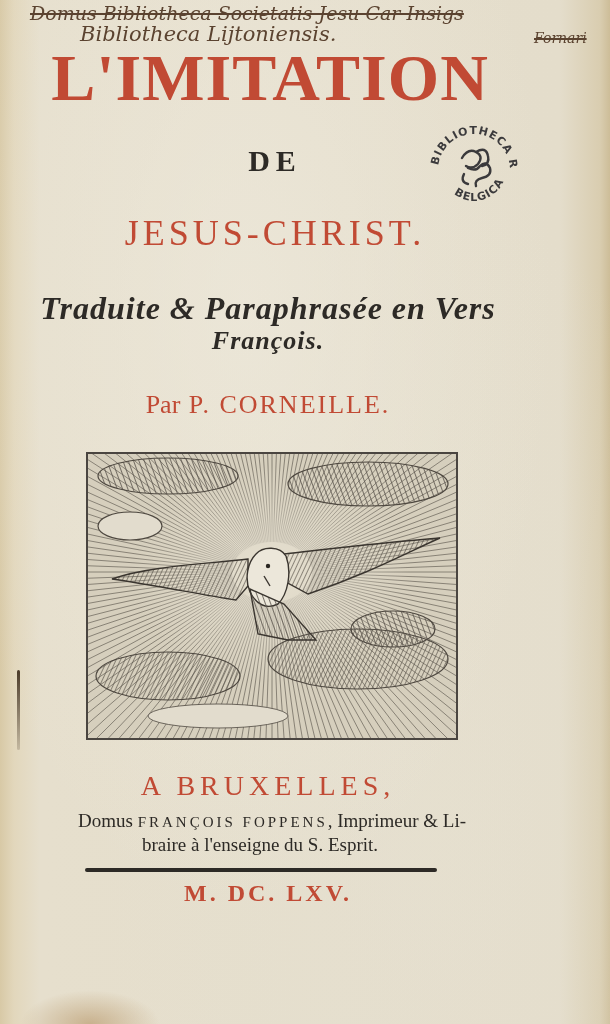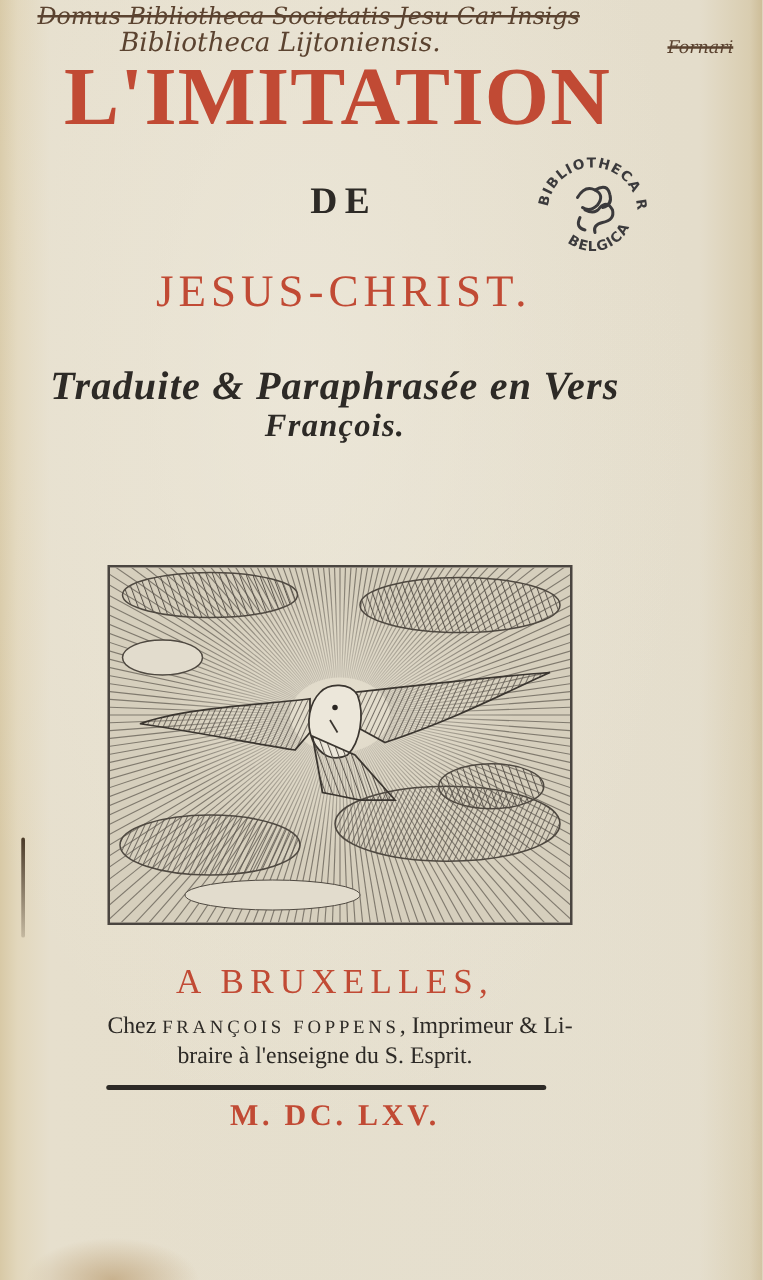"Bibliotheca Lijtoniensis." div.hand { left: 96px -> 80px }
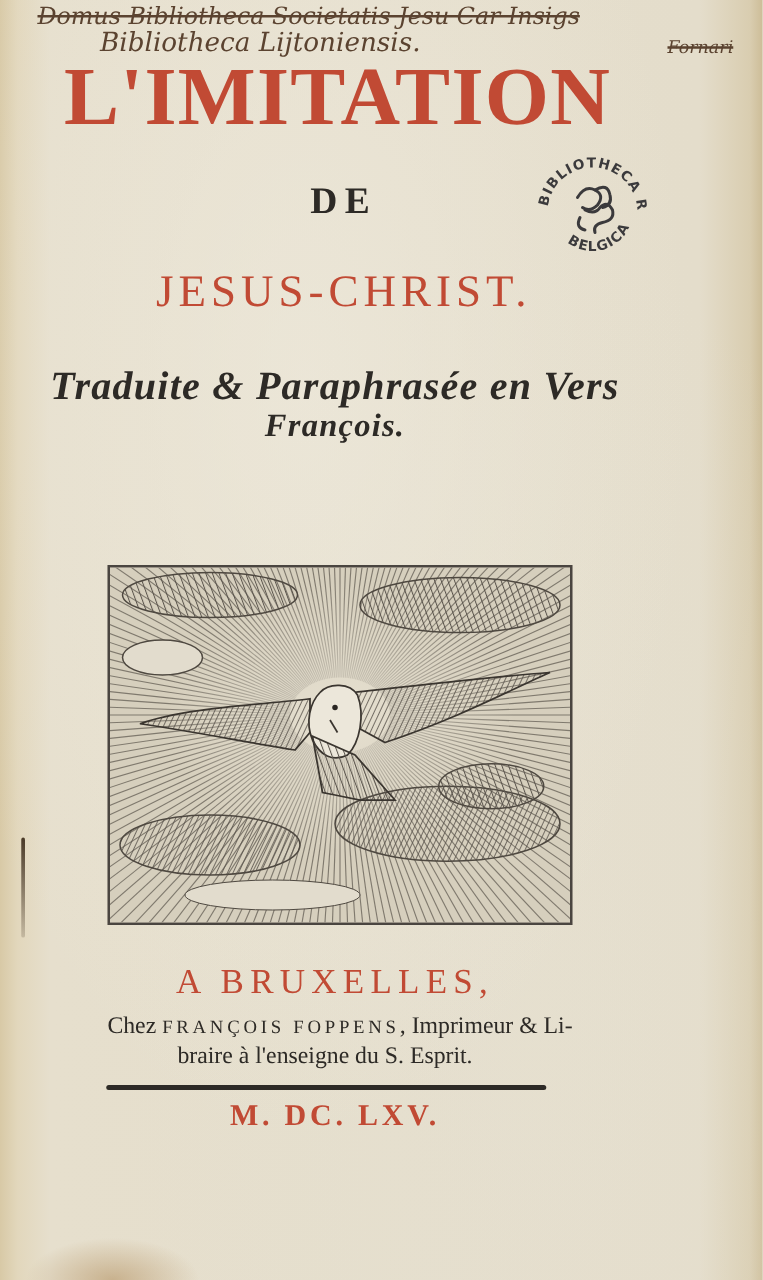"Par P. CORNEILLE." div.center { html: none -> <div> <span>Par</span> <span>P. CORNEILLE.</span> </div> }
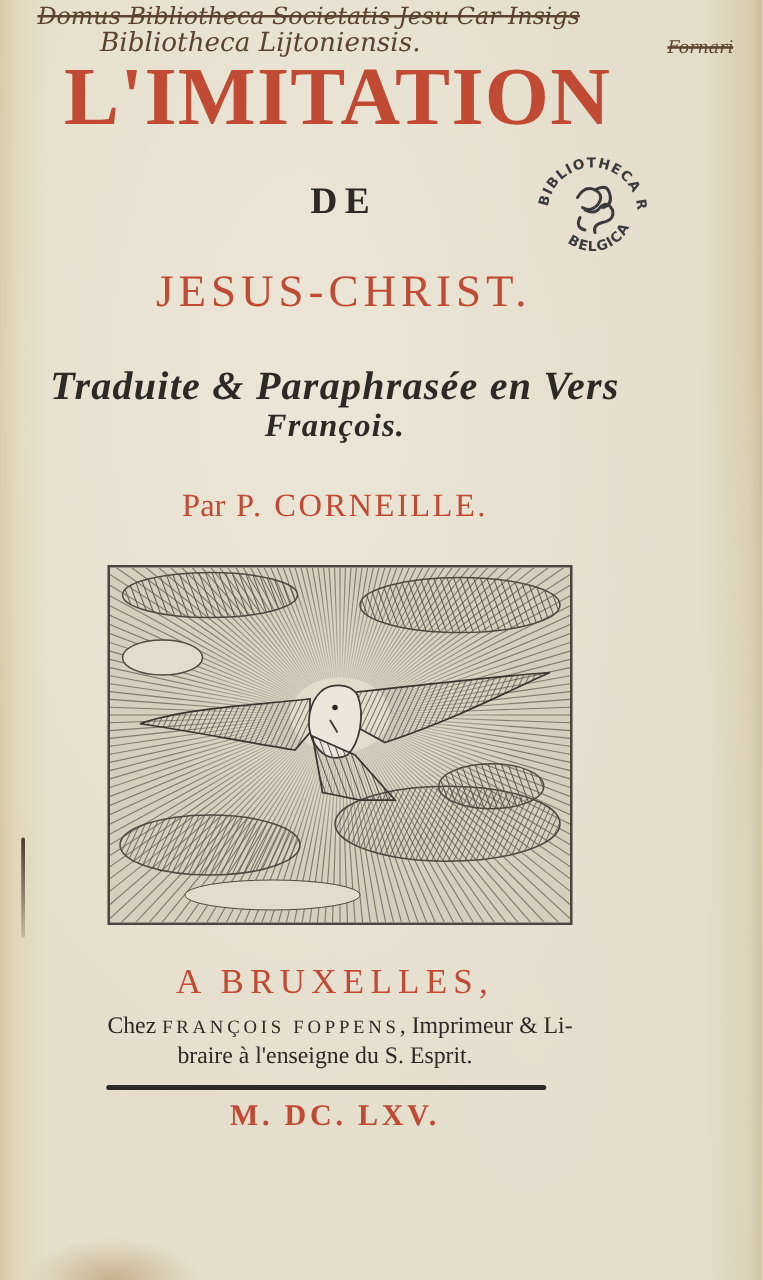"Chez" span { text: Chez -> Domus }
